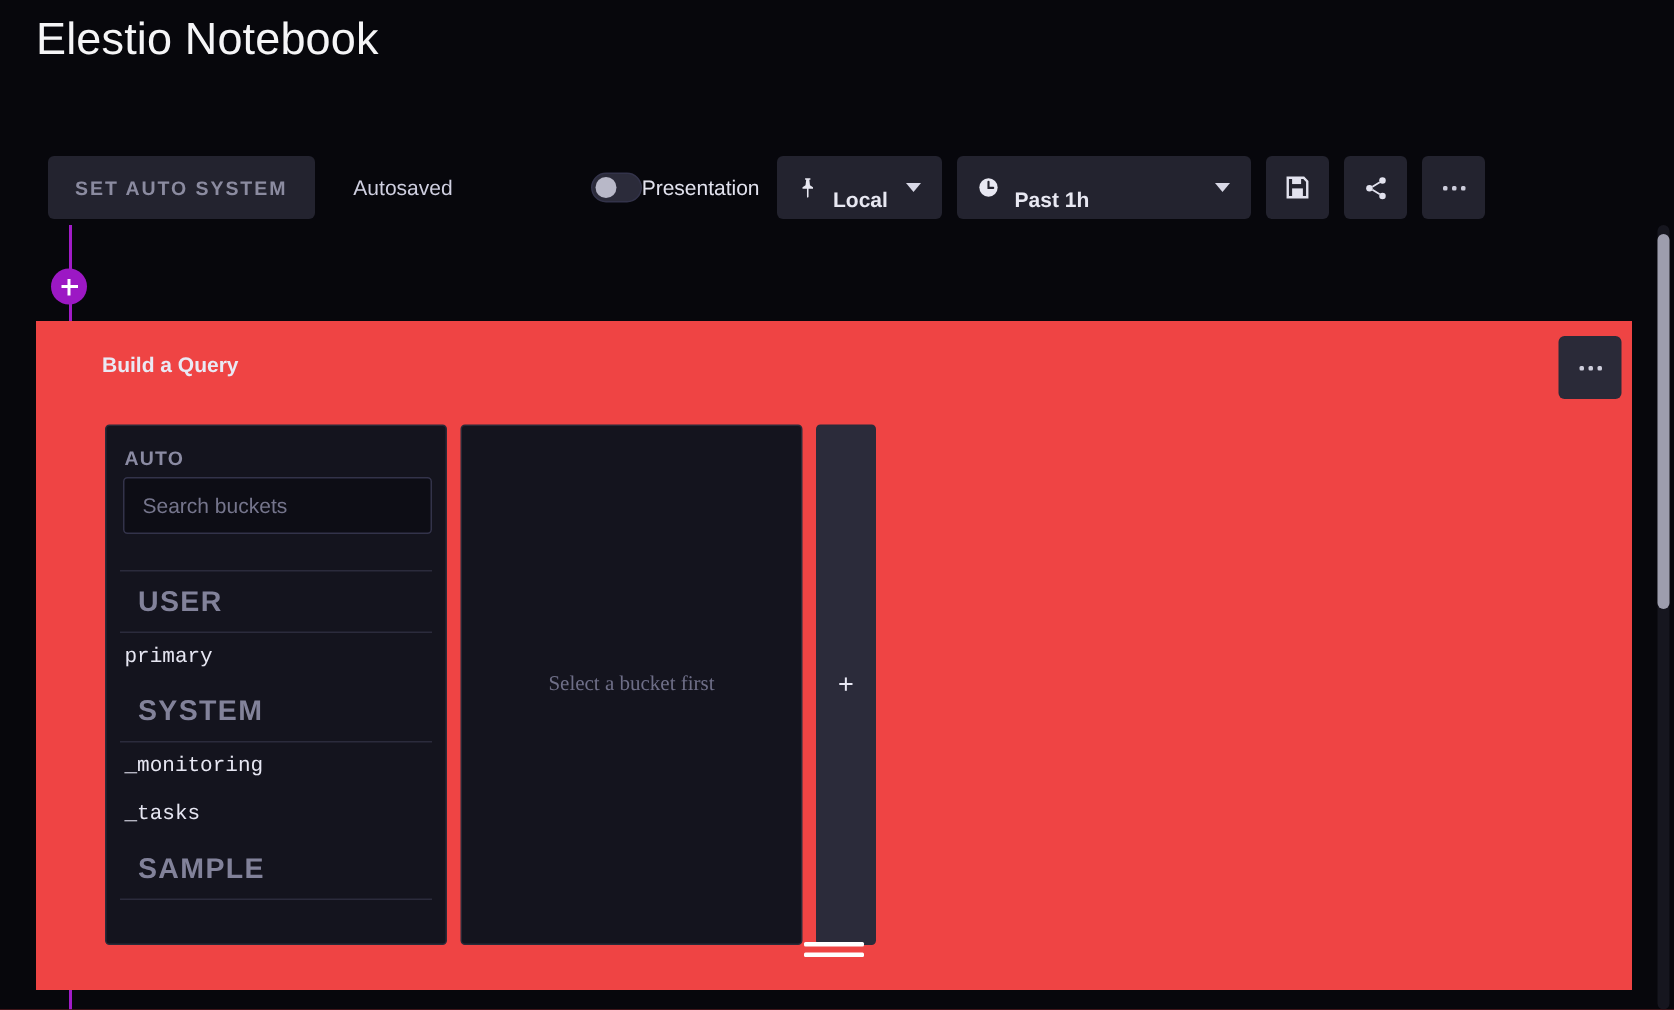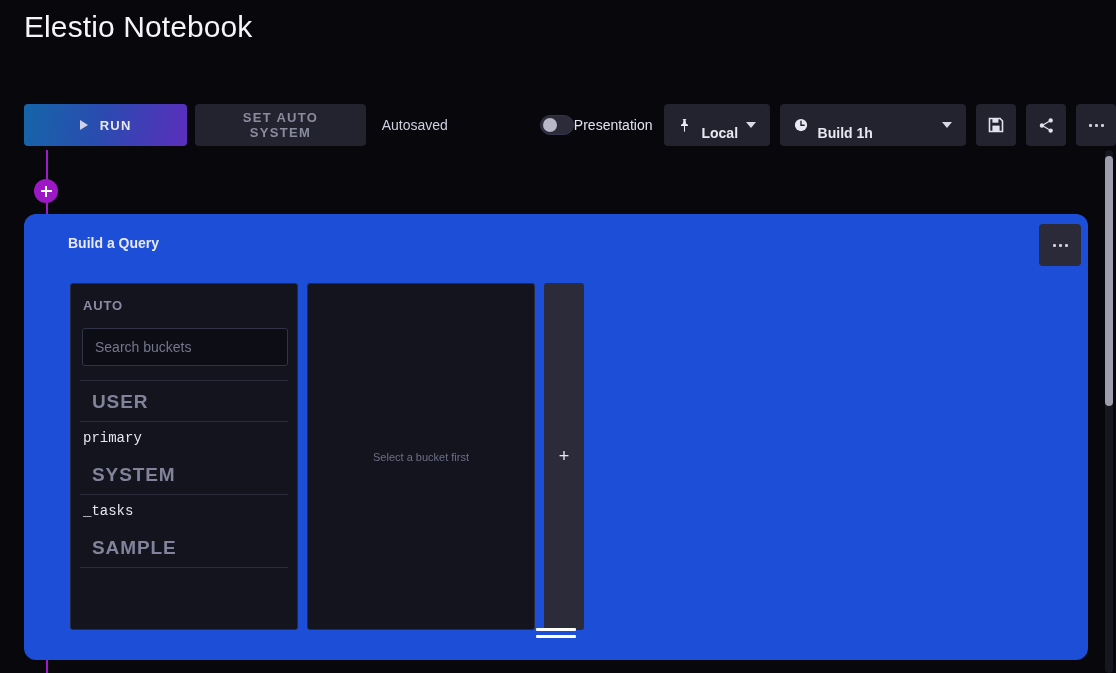"RUN" button.run-btn { html: <button> <span></span> <span>RUN</span> </button> -> none }
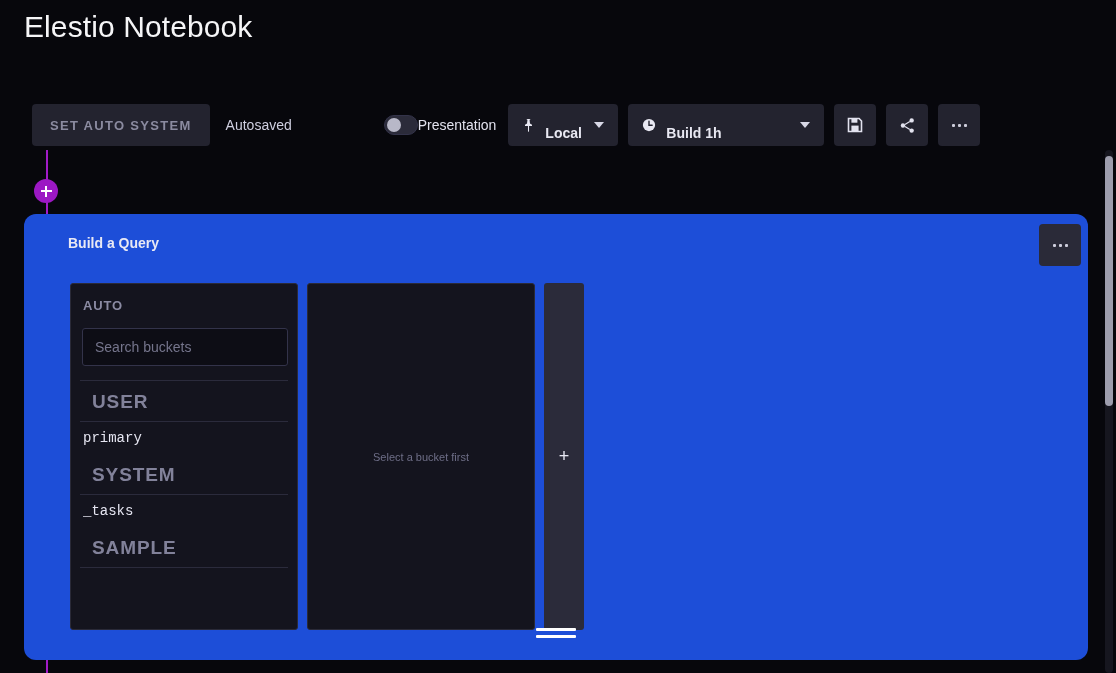"Autosaved" .autosaved { margin-left: 16px -> 26px }
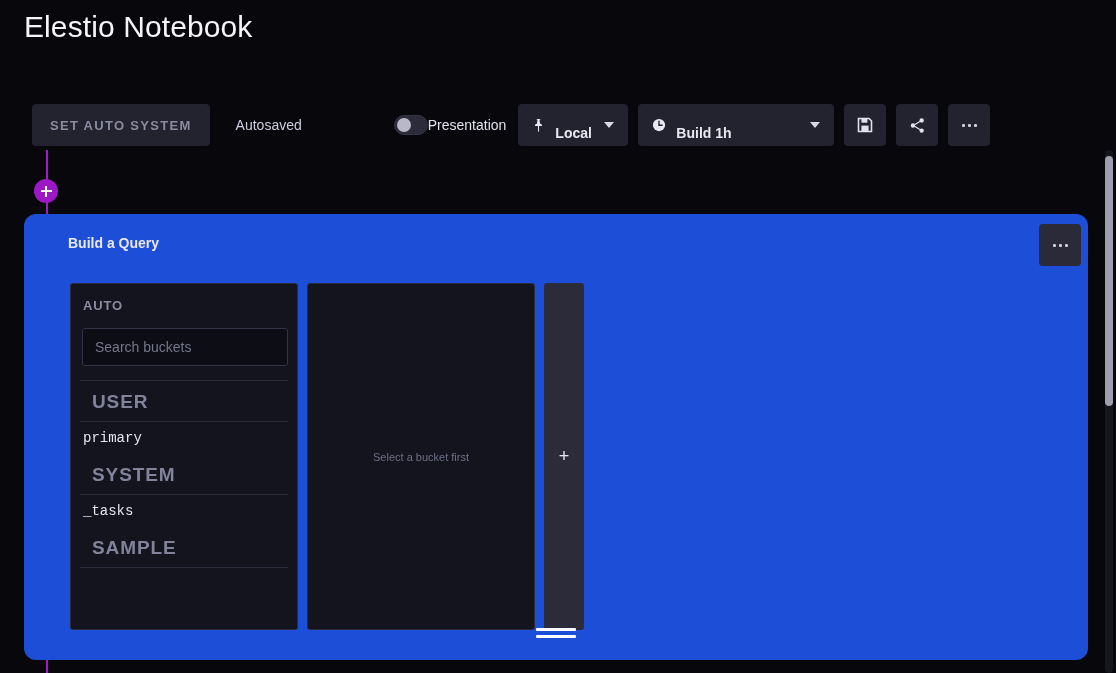"Build 1h" span.label { text: Build -> Past }
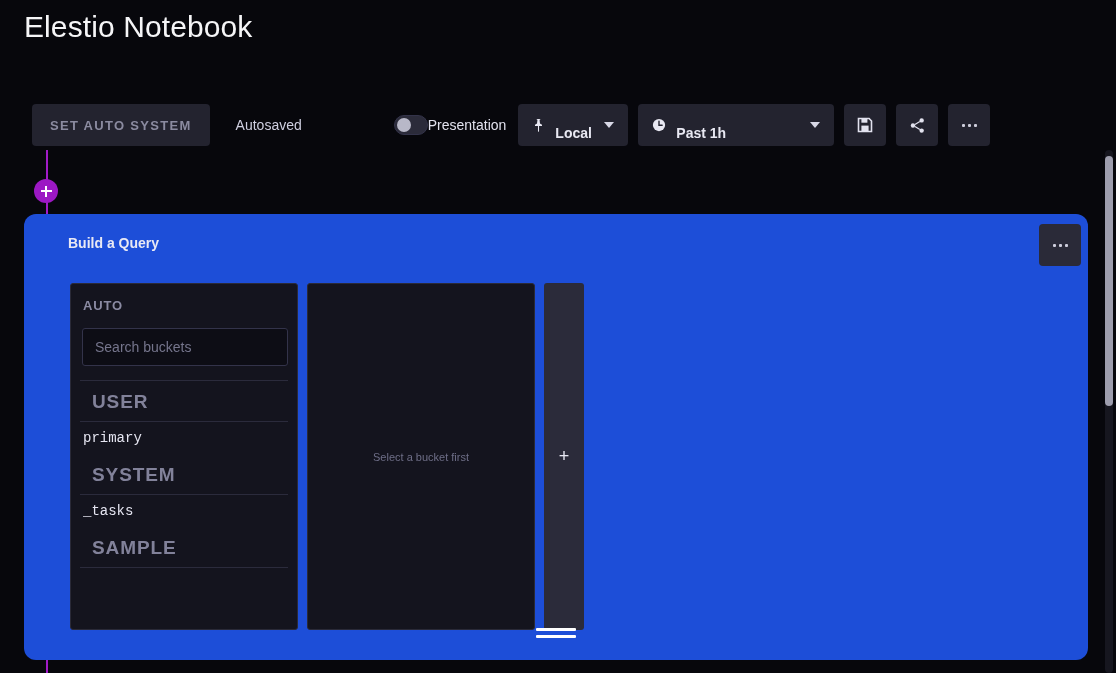"Build a Query" .card { background: #1d4ed8 -> #ef4444; border-radius: 12px -> 0 }
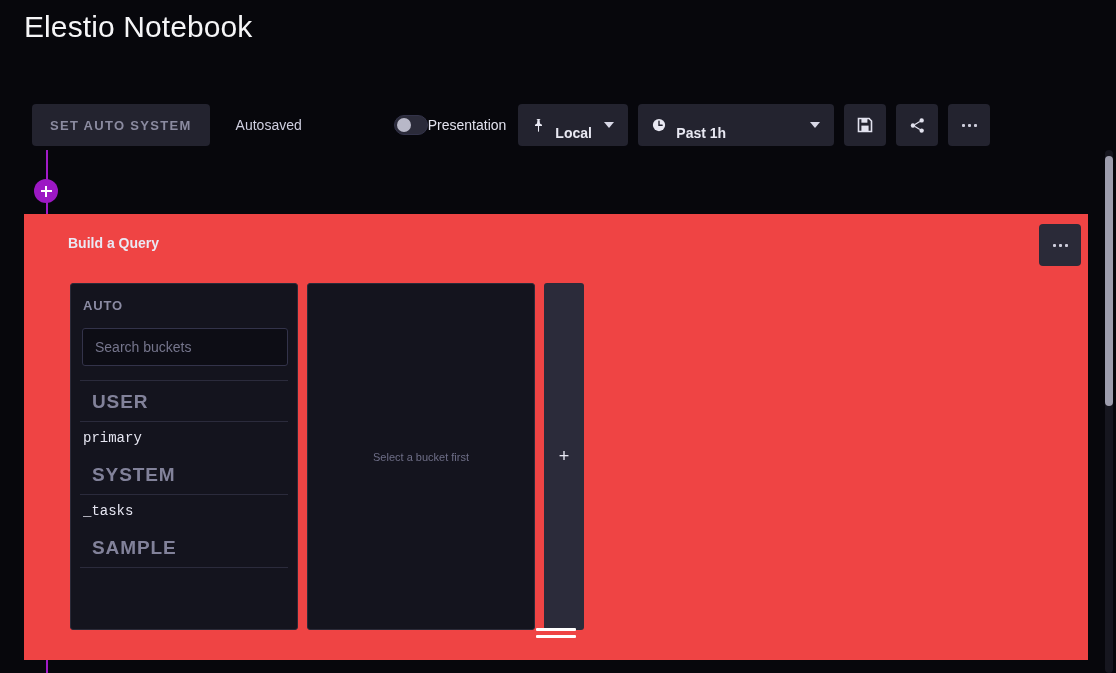"Search buckets" .search-input { top: 44px -> 34px }
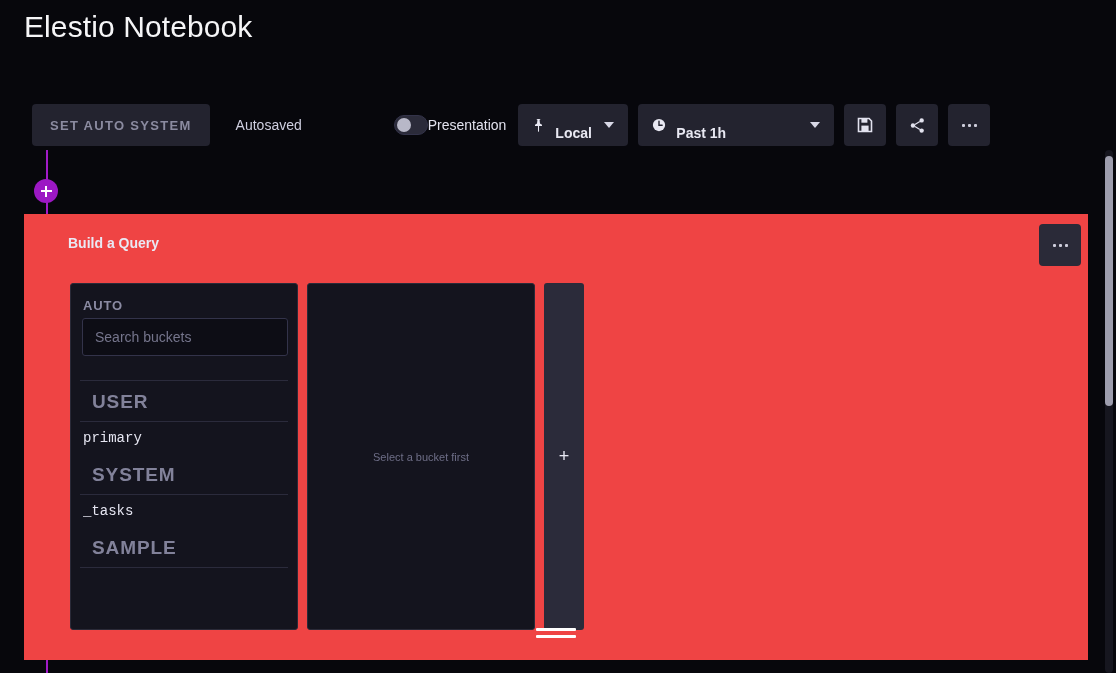"Select a bucket first" .empty-text { font-family: none -> Liberation Serif, serif; font-size: 11px -> 14px }
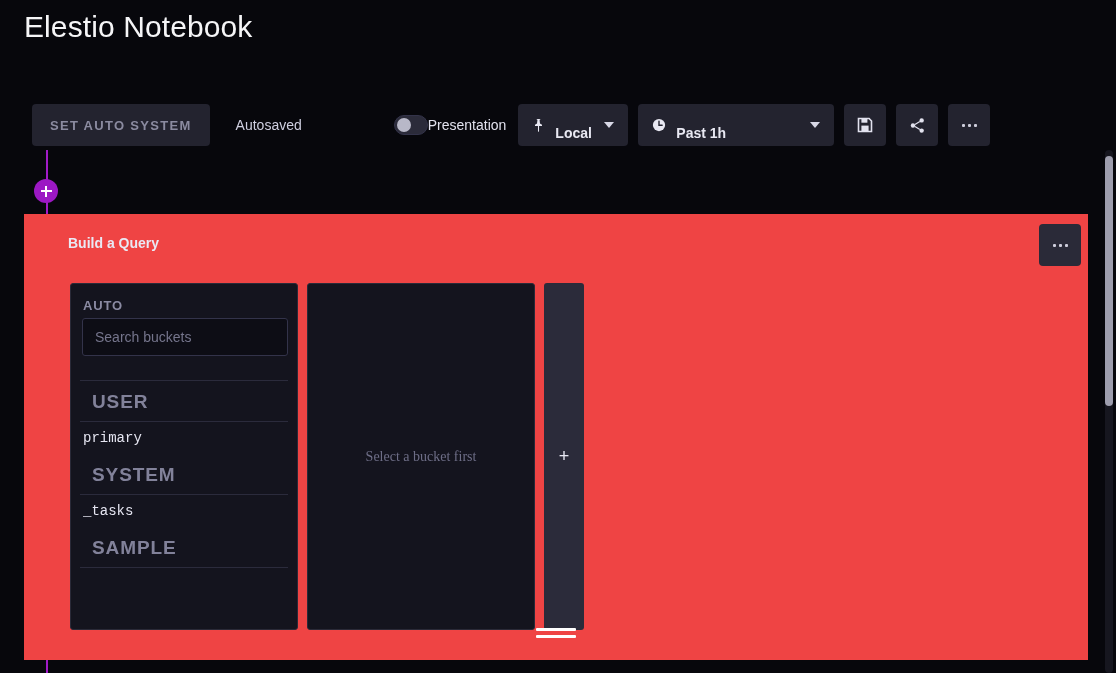"_monitoring" div.bucket-item { html: none -> <div>_monitoring</div> }
